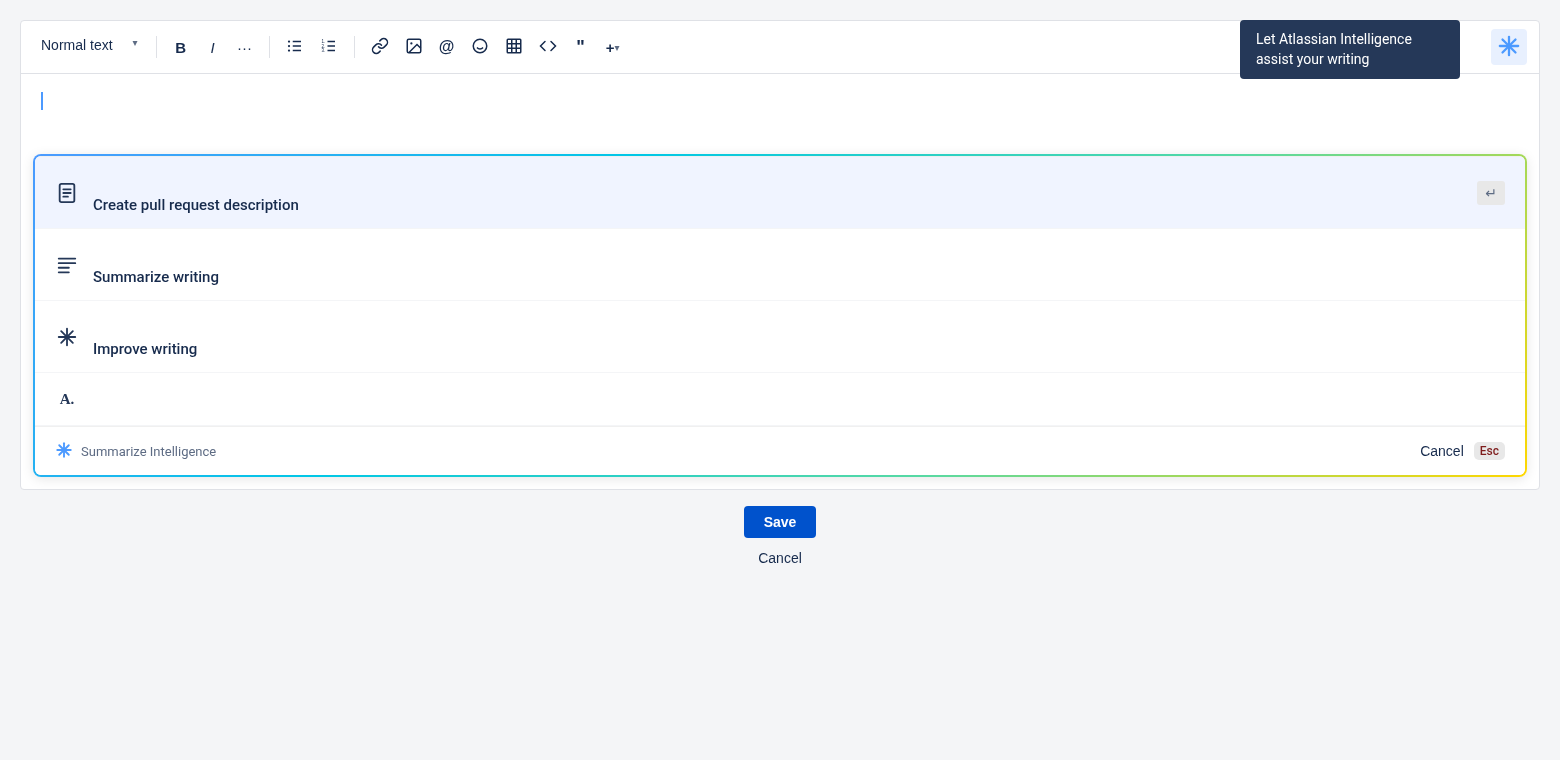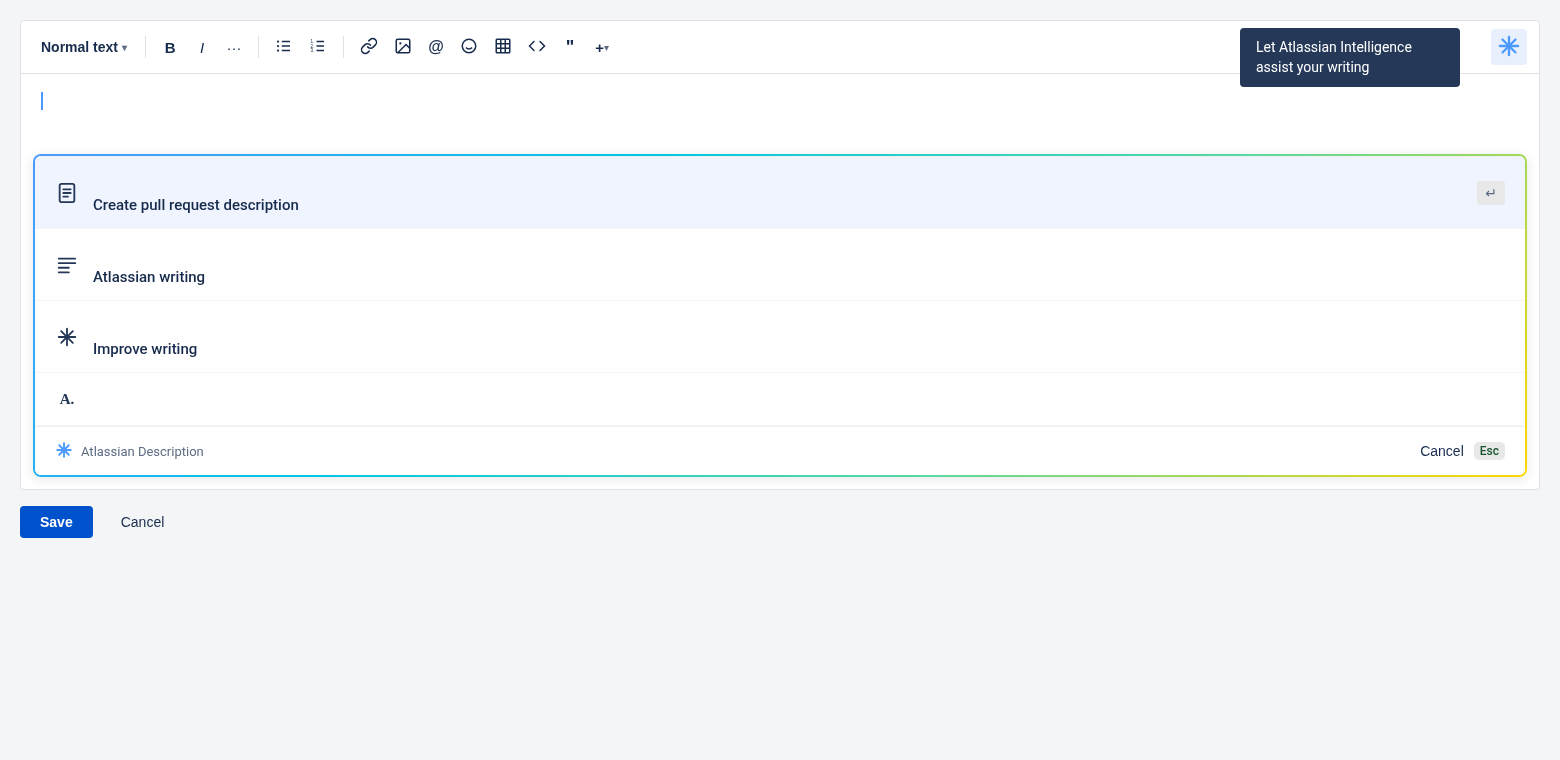"Normal text" .text-format-btn { align-items: center -> none; font-weight: 700 -> 400; gap: 4px -> 20px }
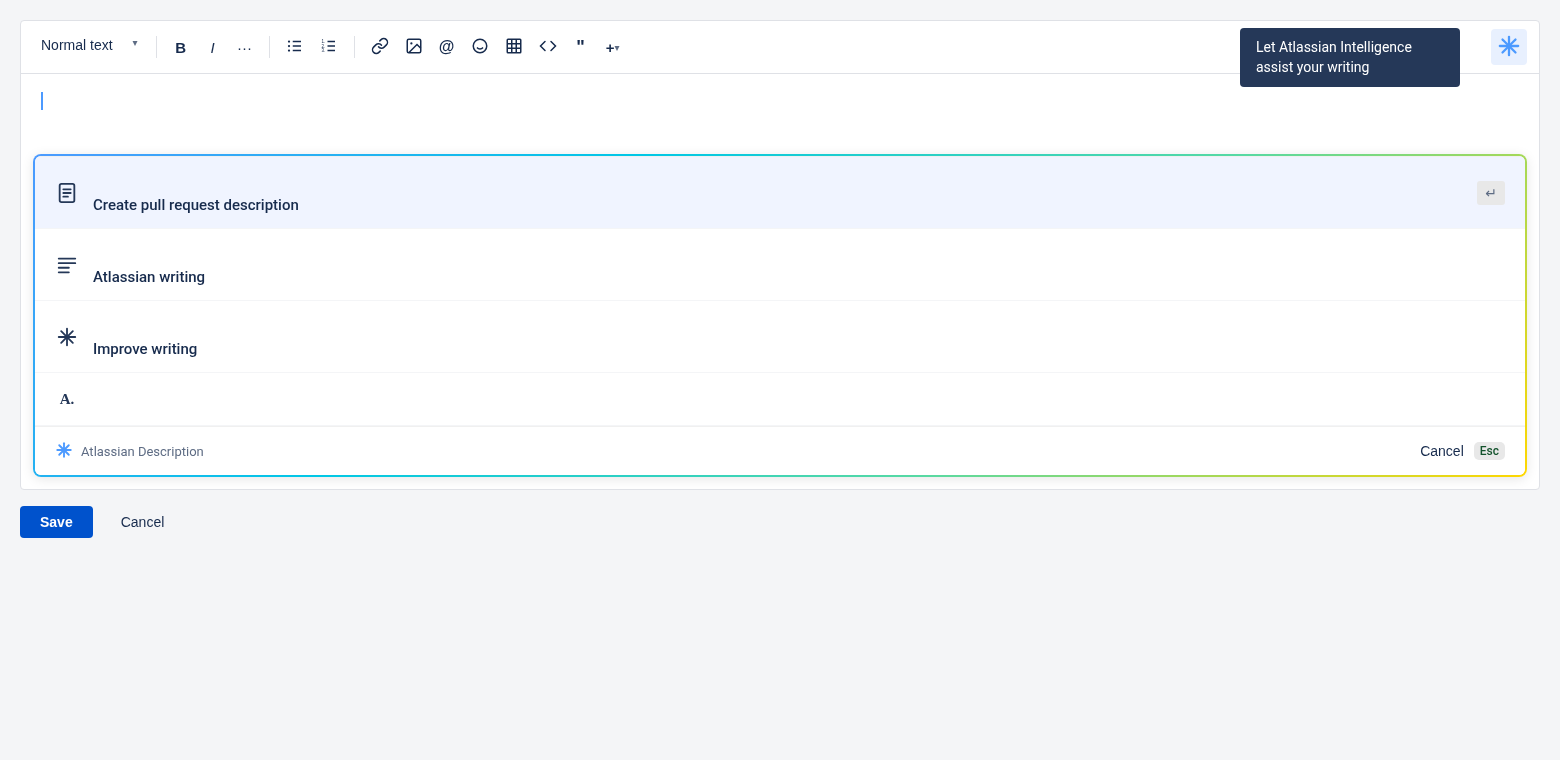"Let Atlassian Intelligence assist your" .tooltip { top: 8px -> 0 }
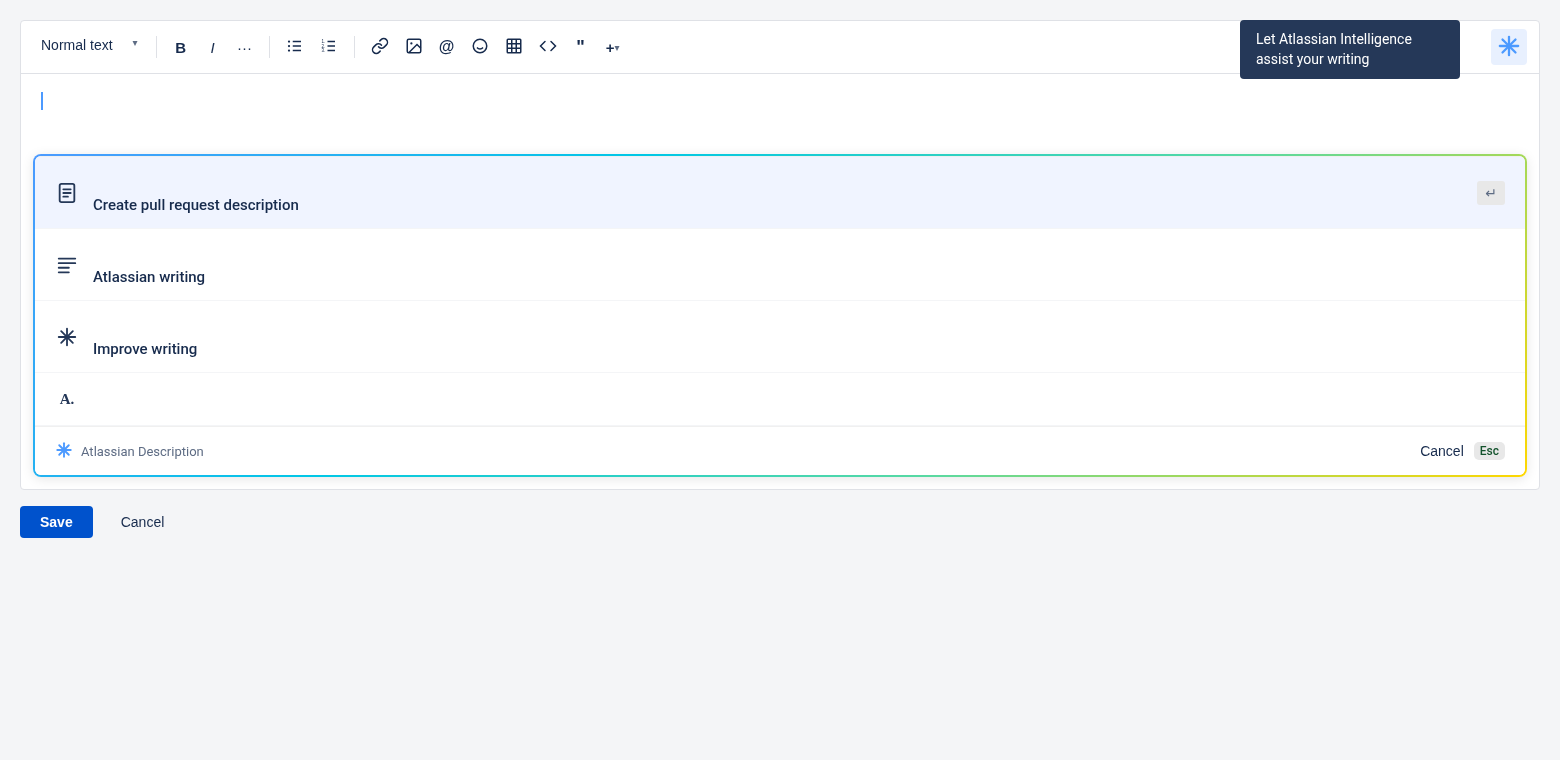"Atlassian writing" span.ai-menu-item-label { text: Atlassian -> Summarize }
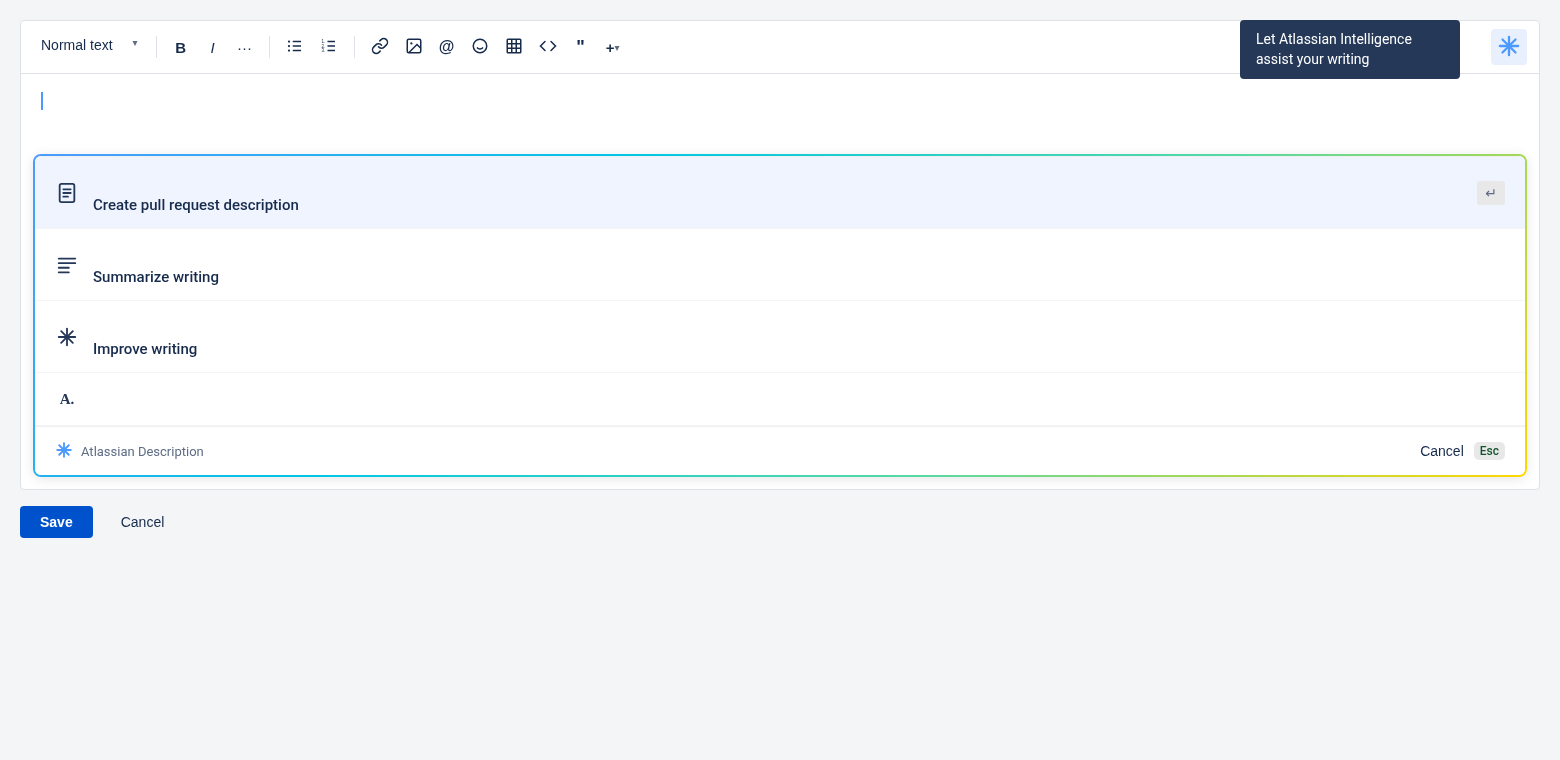"Atlassian Description" span { text: Atlassian Description -> Summarize Intelligence }
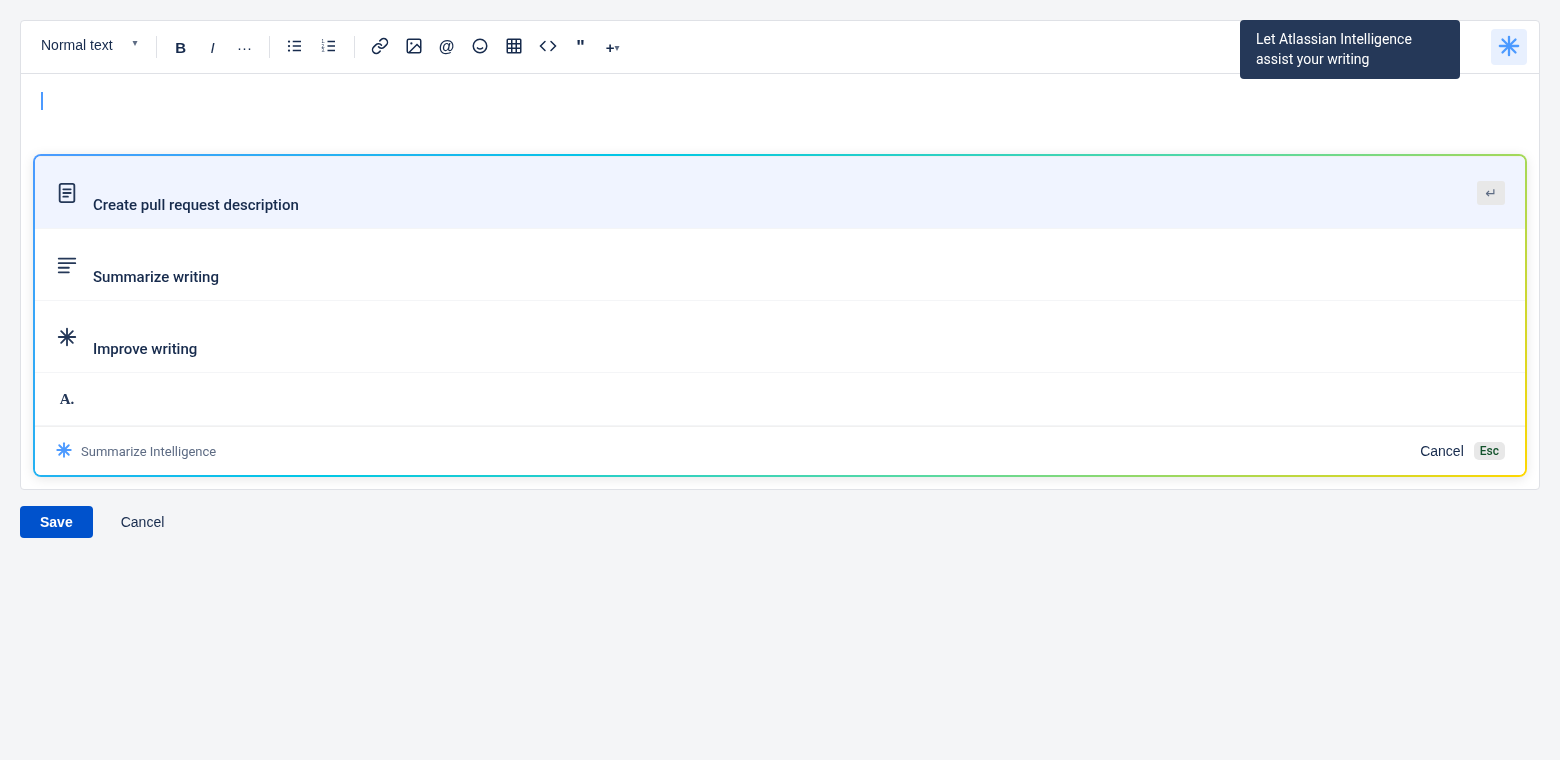"Esc" .esc-badge { color: #14532d -> #7f1d1d }
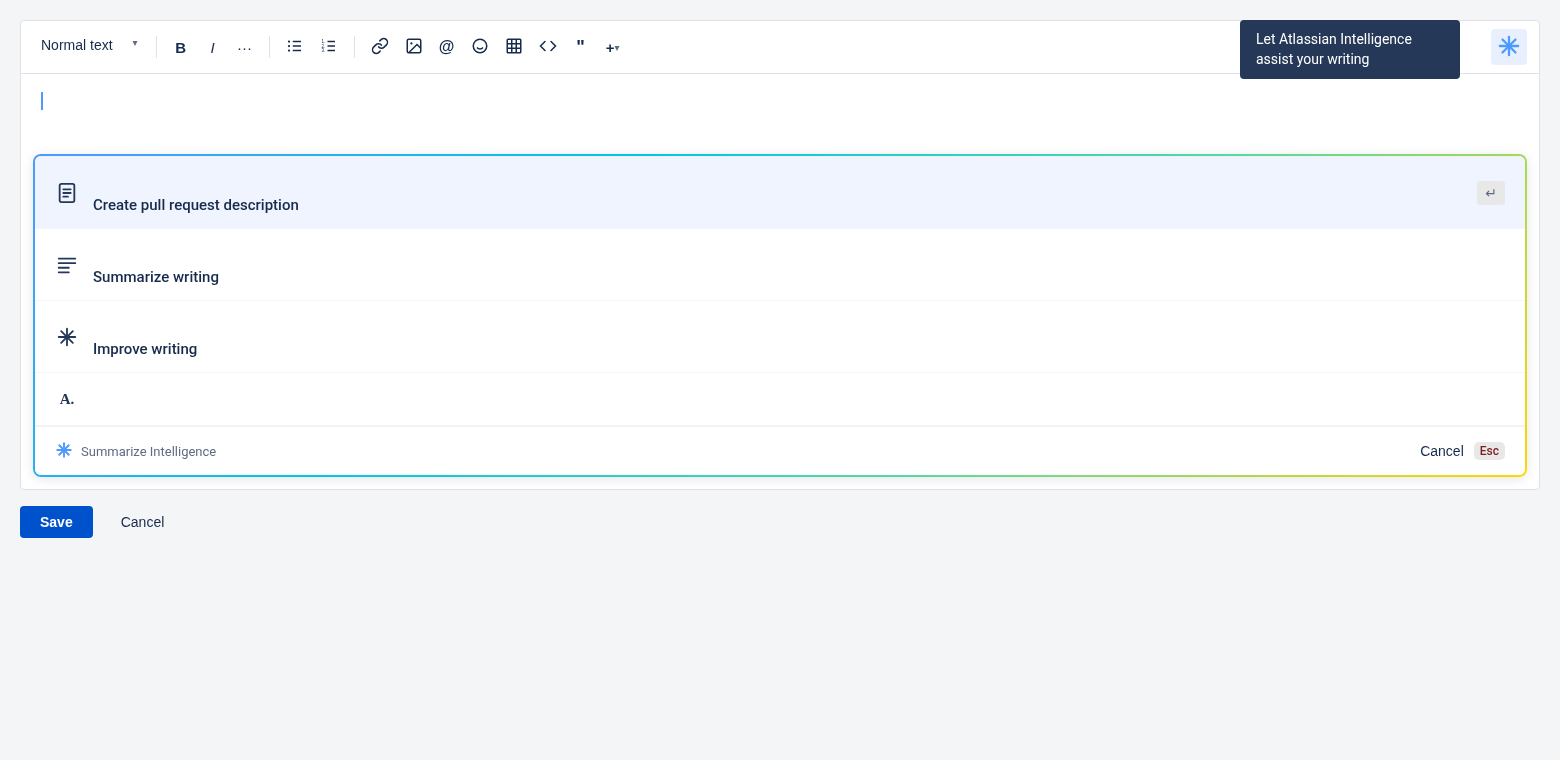"Save" .bottom-actions { flex-direction: none -> column; gap: 24px -> 4px }
